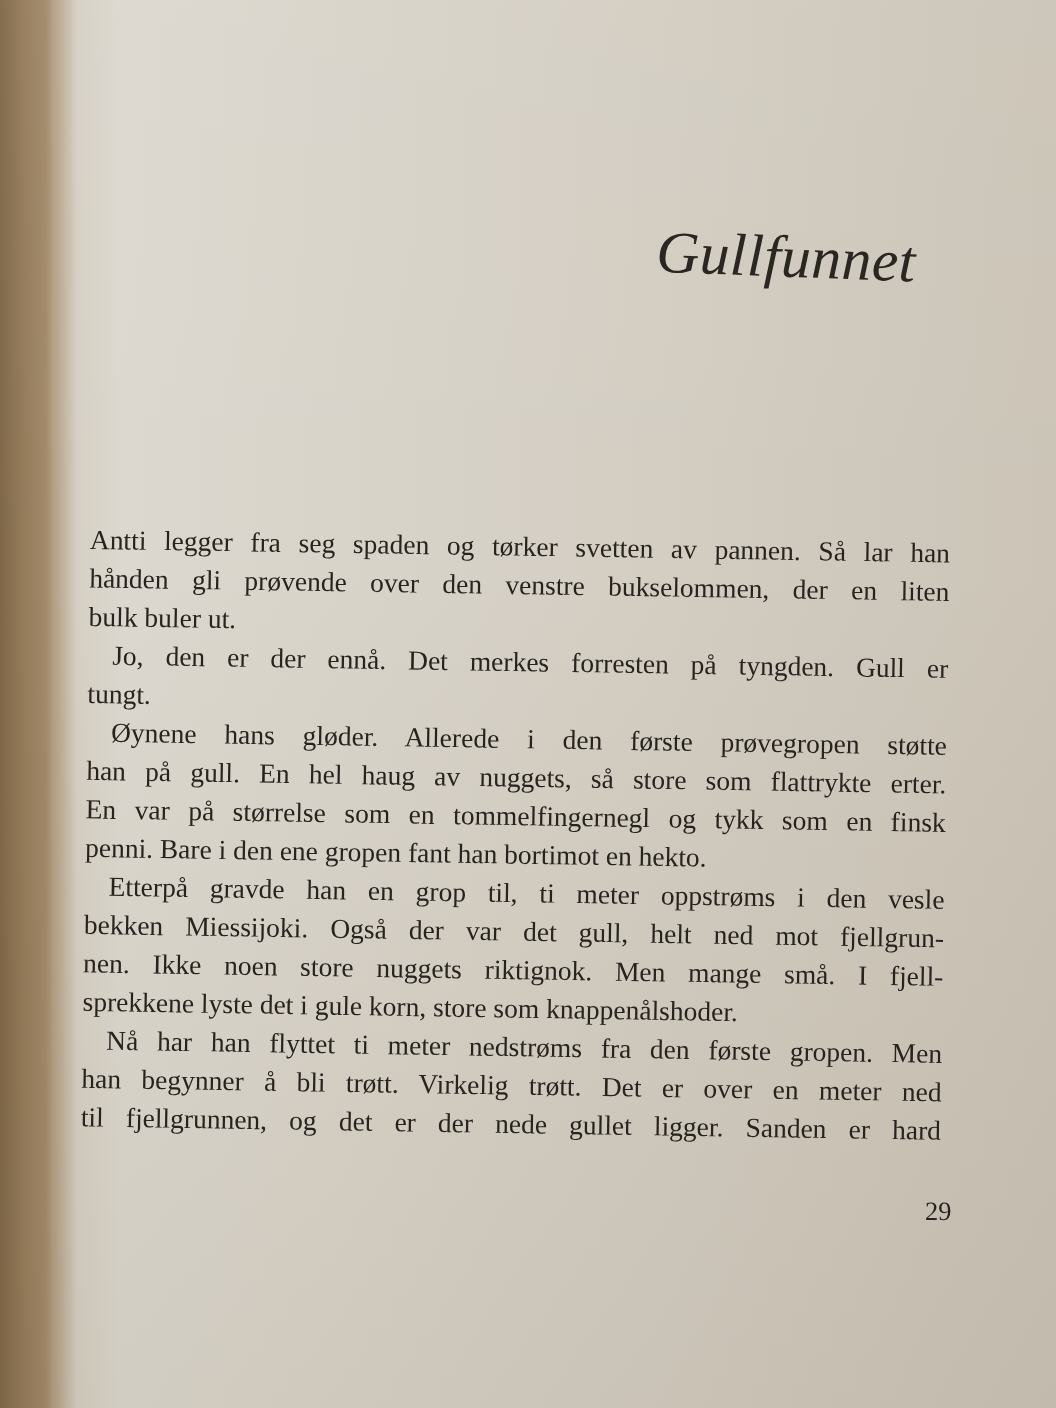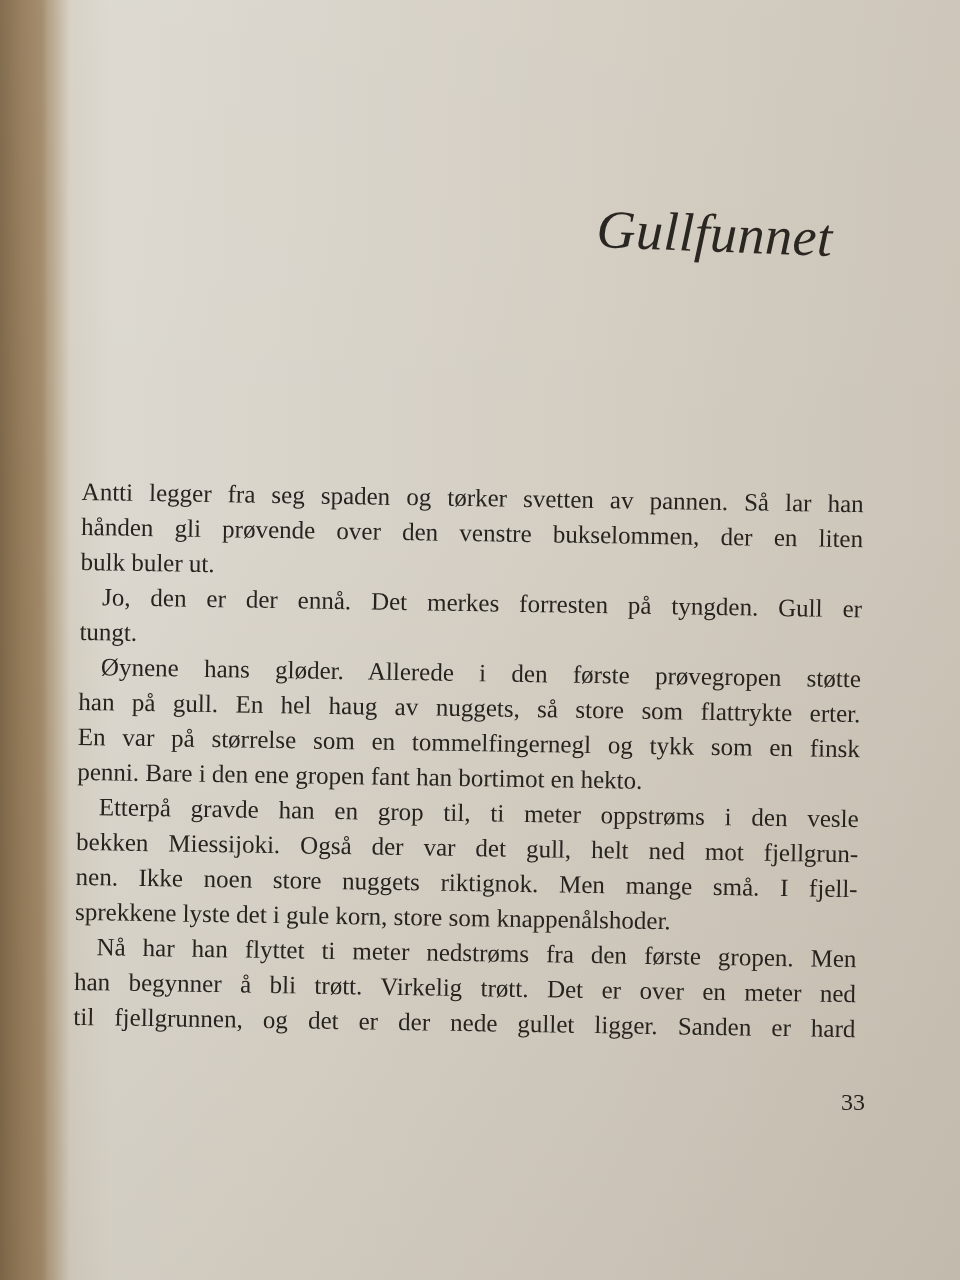"33" div.page-number { text: 33 -> 29 }
